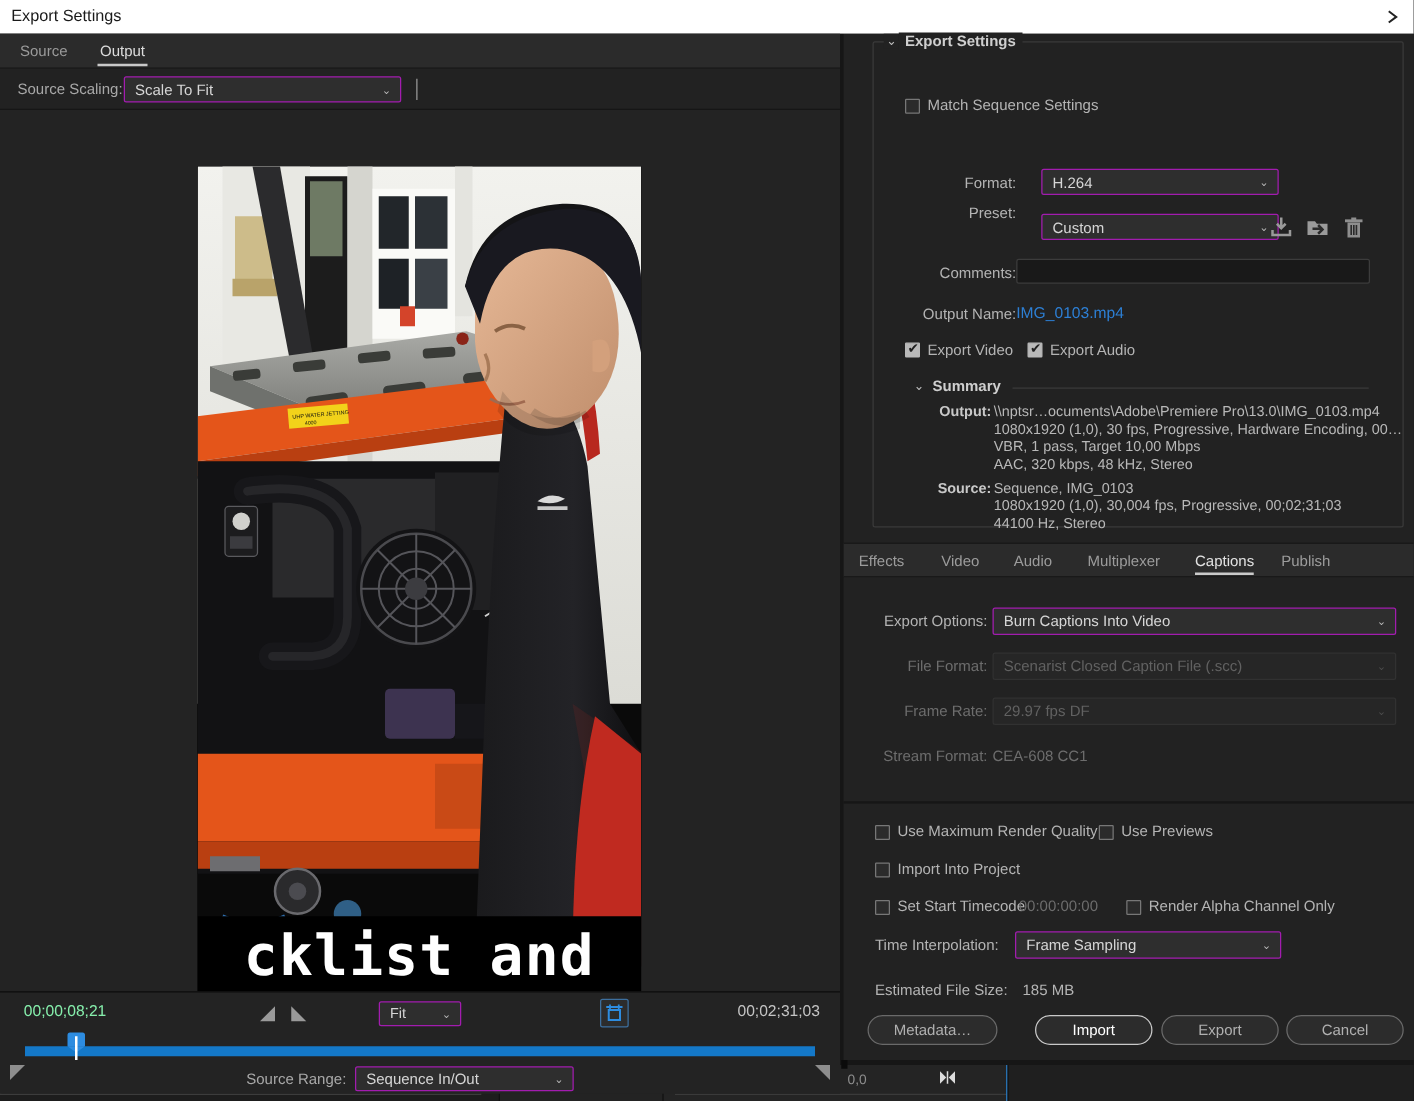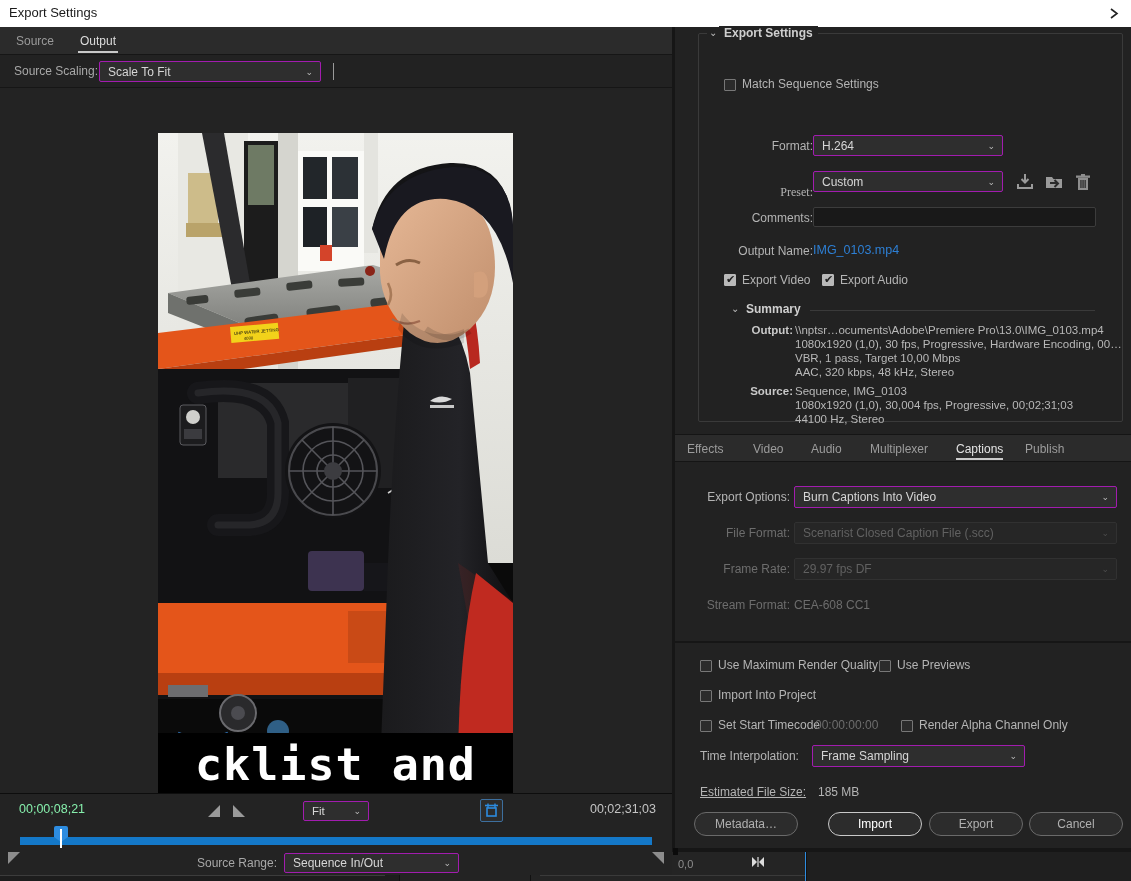"H.264" .fld-dd { margin-left: none -> 20px }
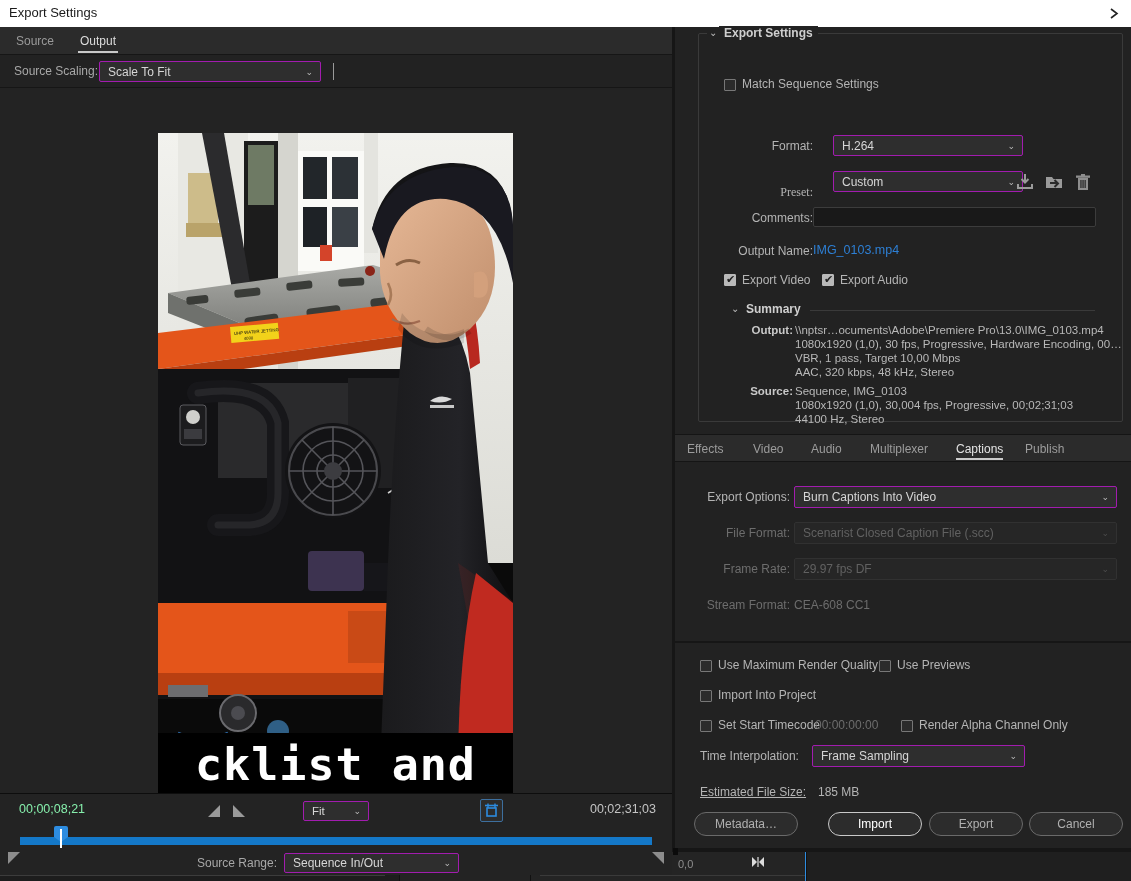"Preset:" div.lbl { font-family: Liberation Serif, serif -> none; top: 158px -> 136px }
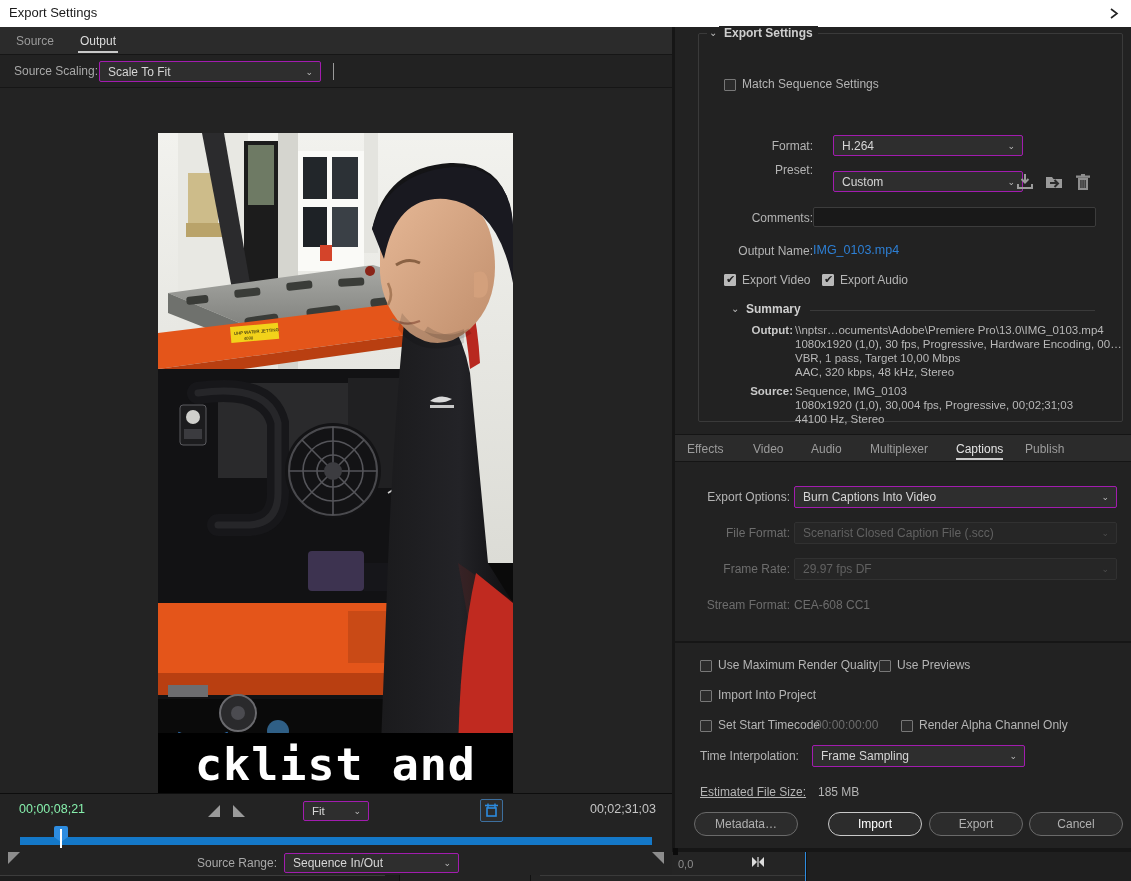"Estimated File Size:" div.lbl { text-decoration: underline -> none }
